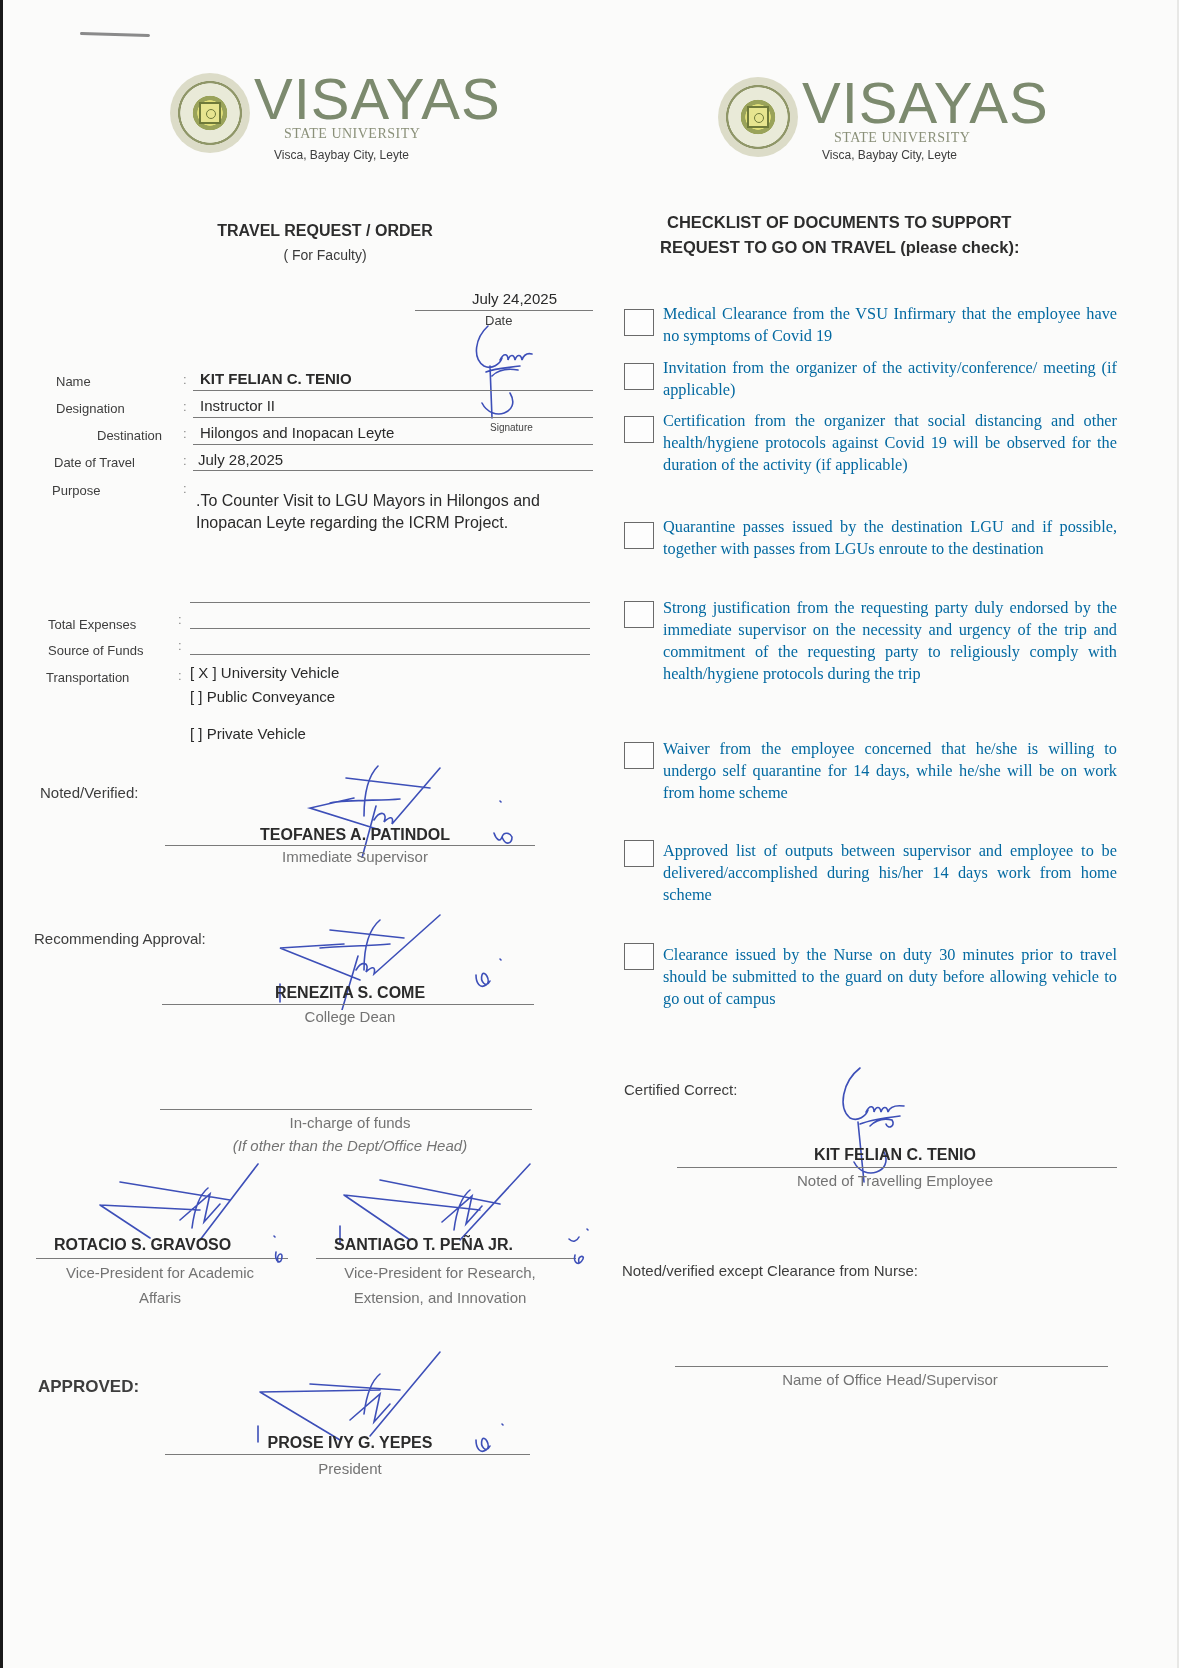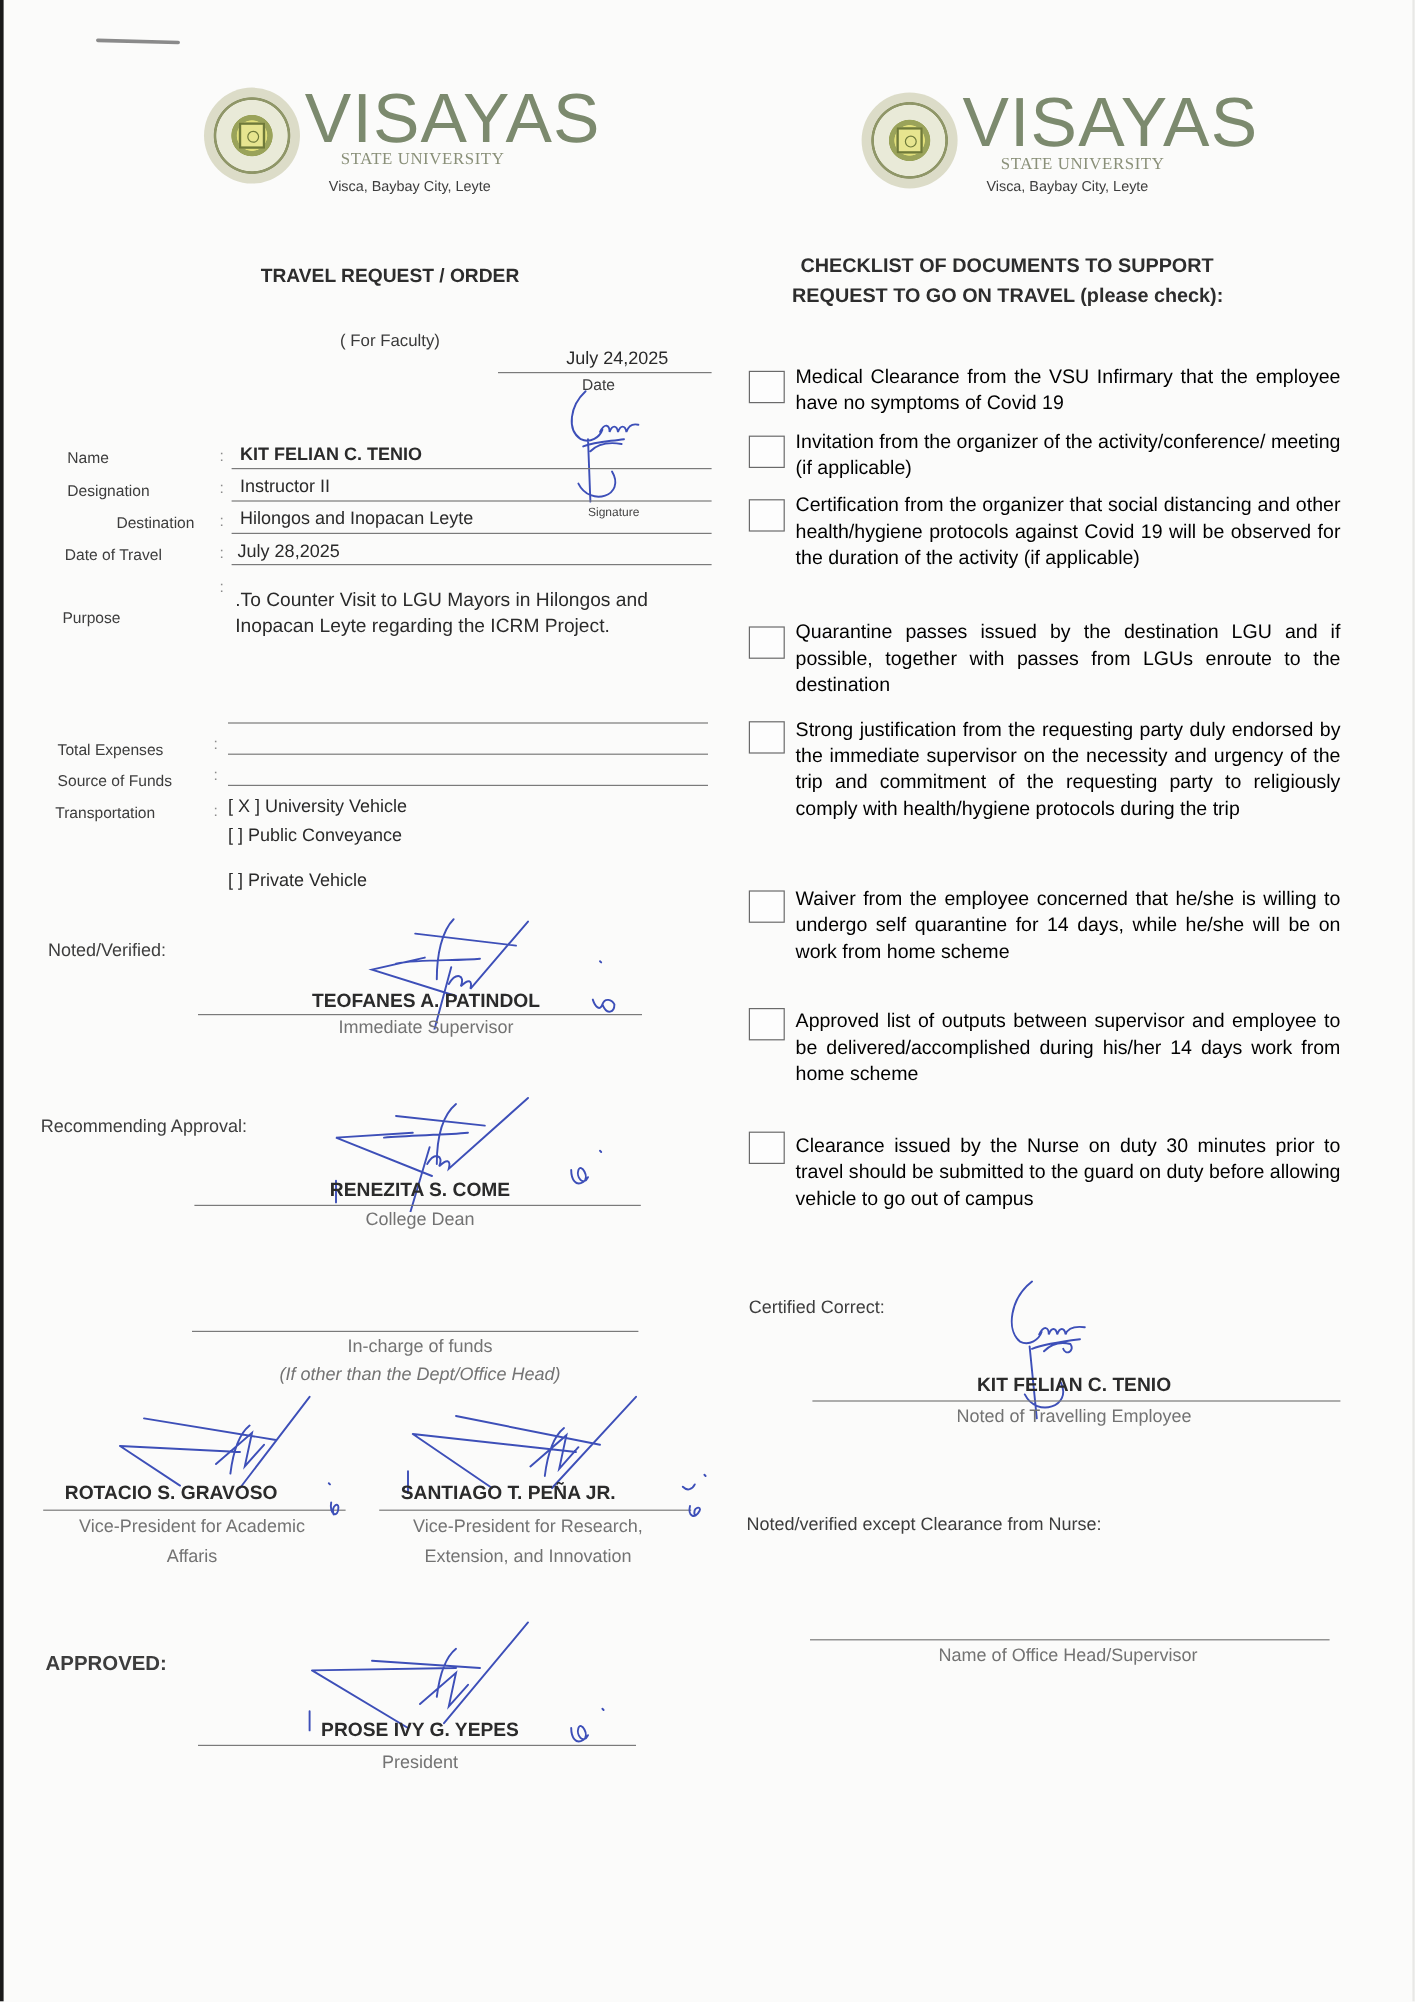"( For Faculty)" div.abs { margin-top: 28px -> none }
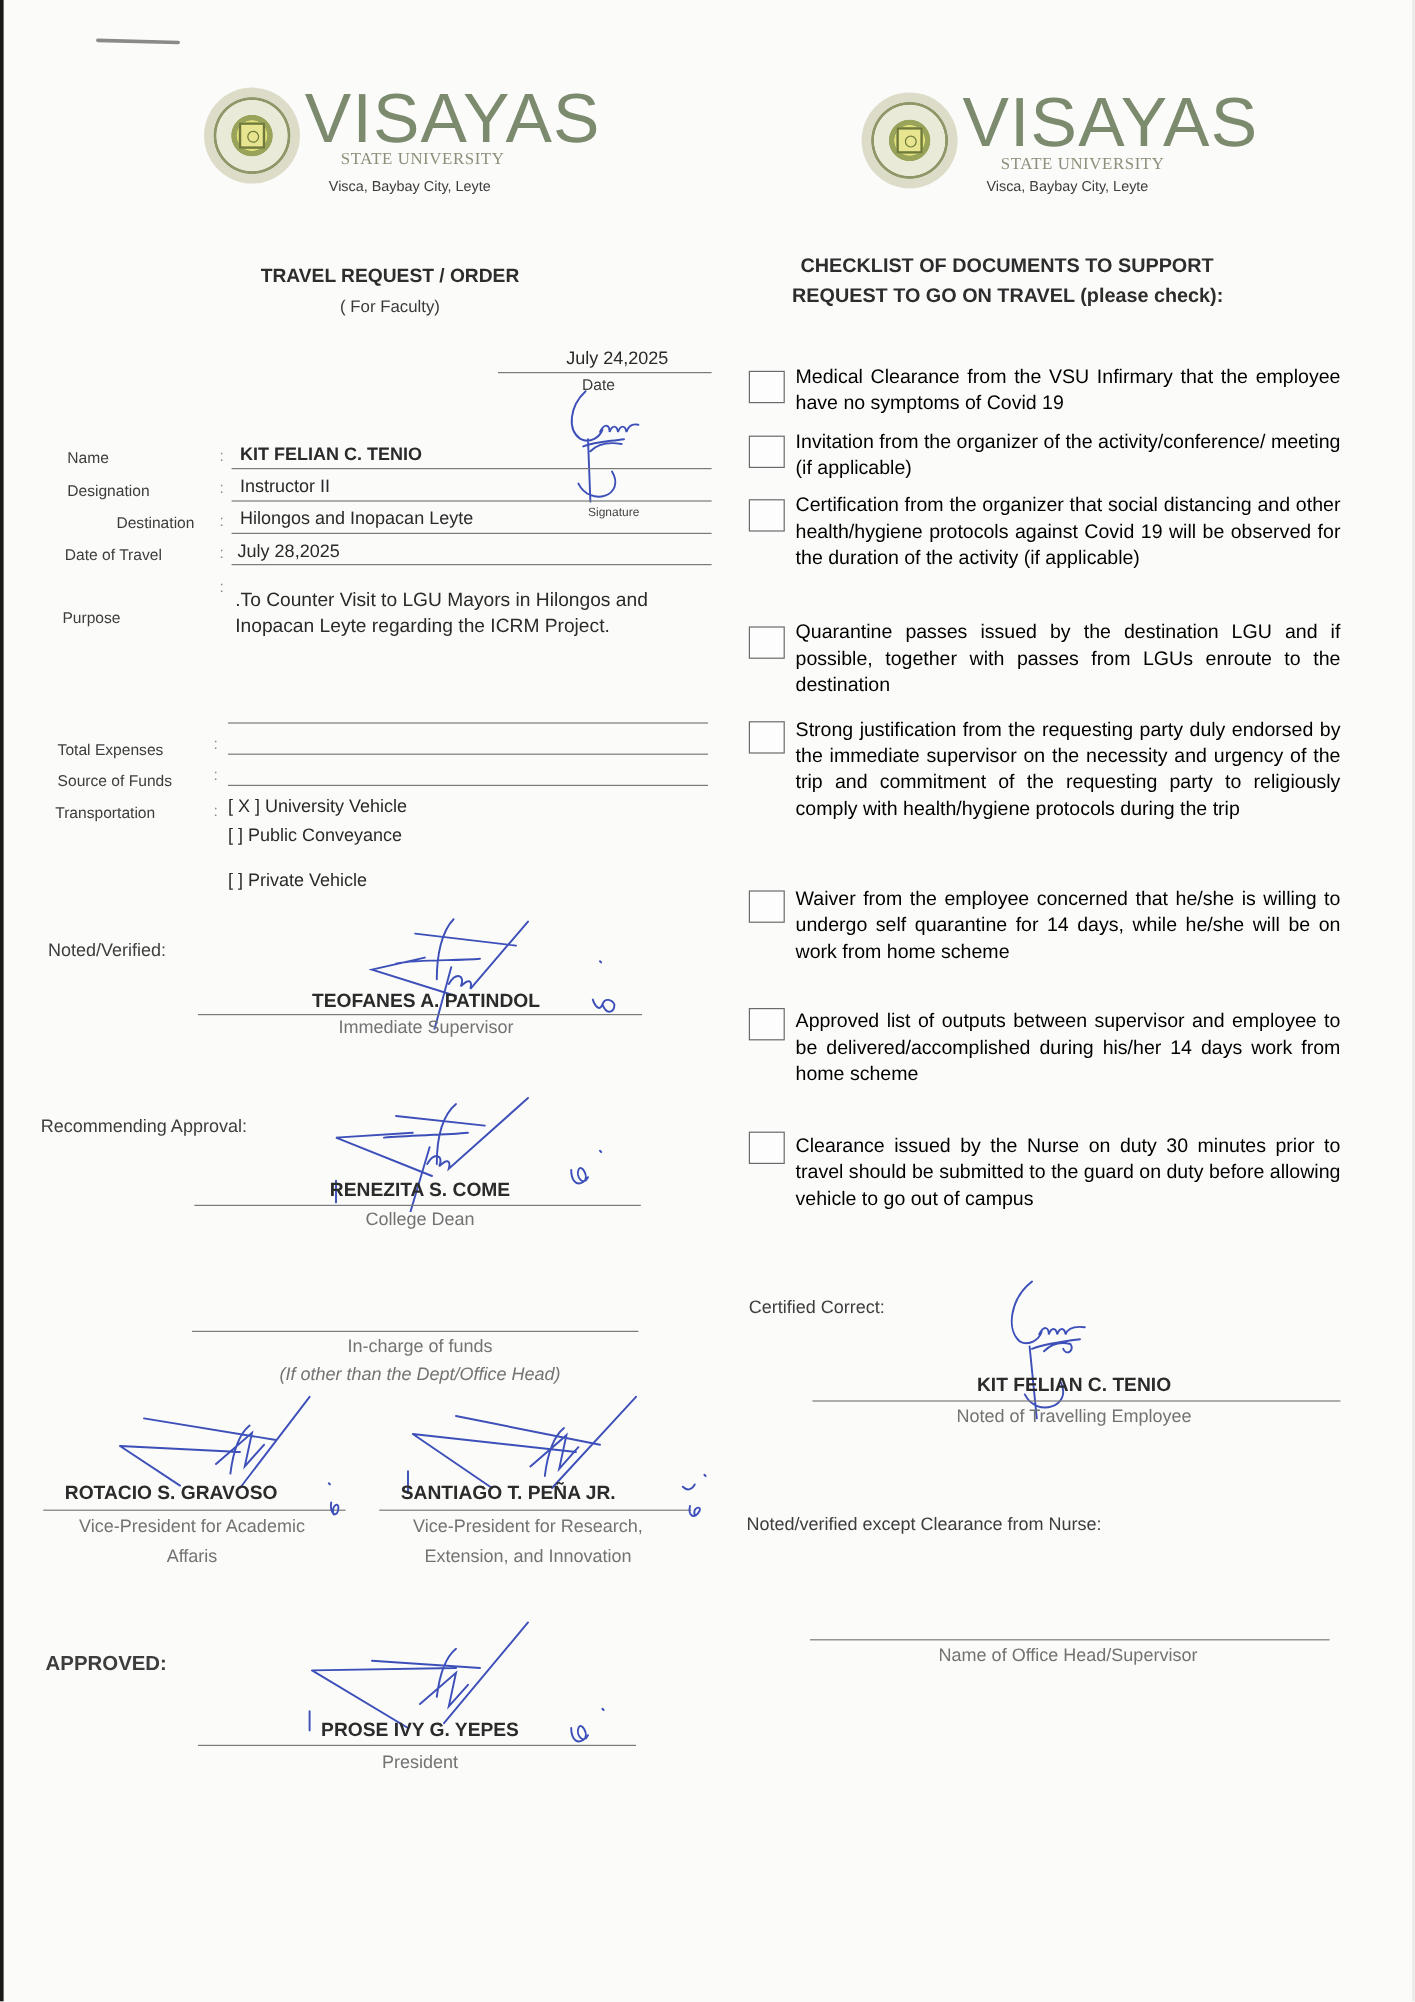"Medical Clearance from the VSU" .chk-text { color: #000000 -> #0369a1; font-family: none -> Liberation Serif, serif }
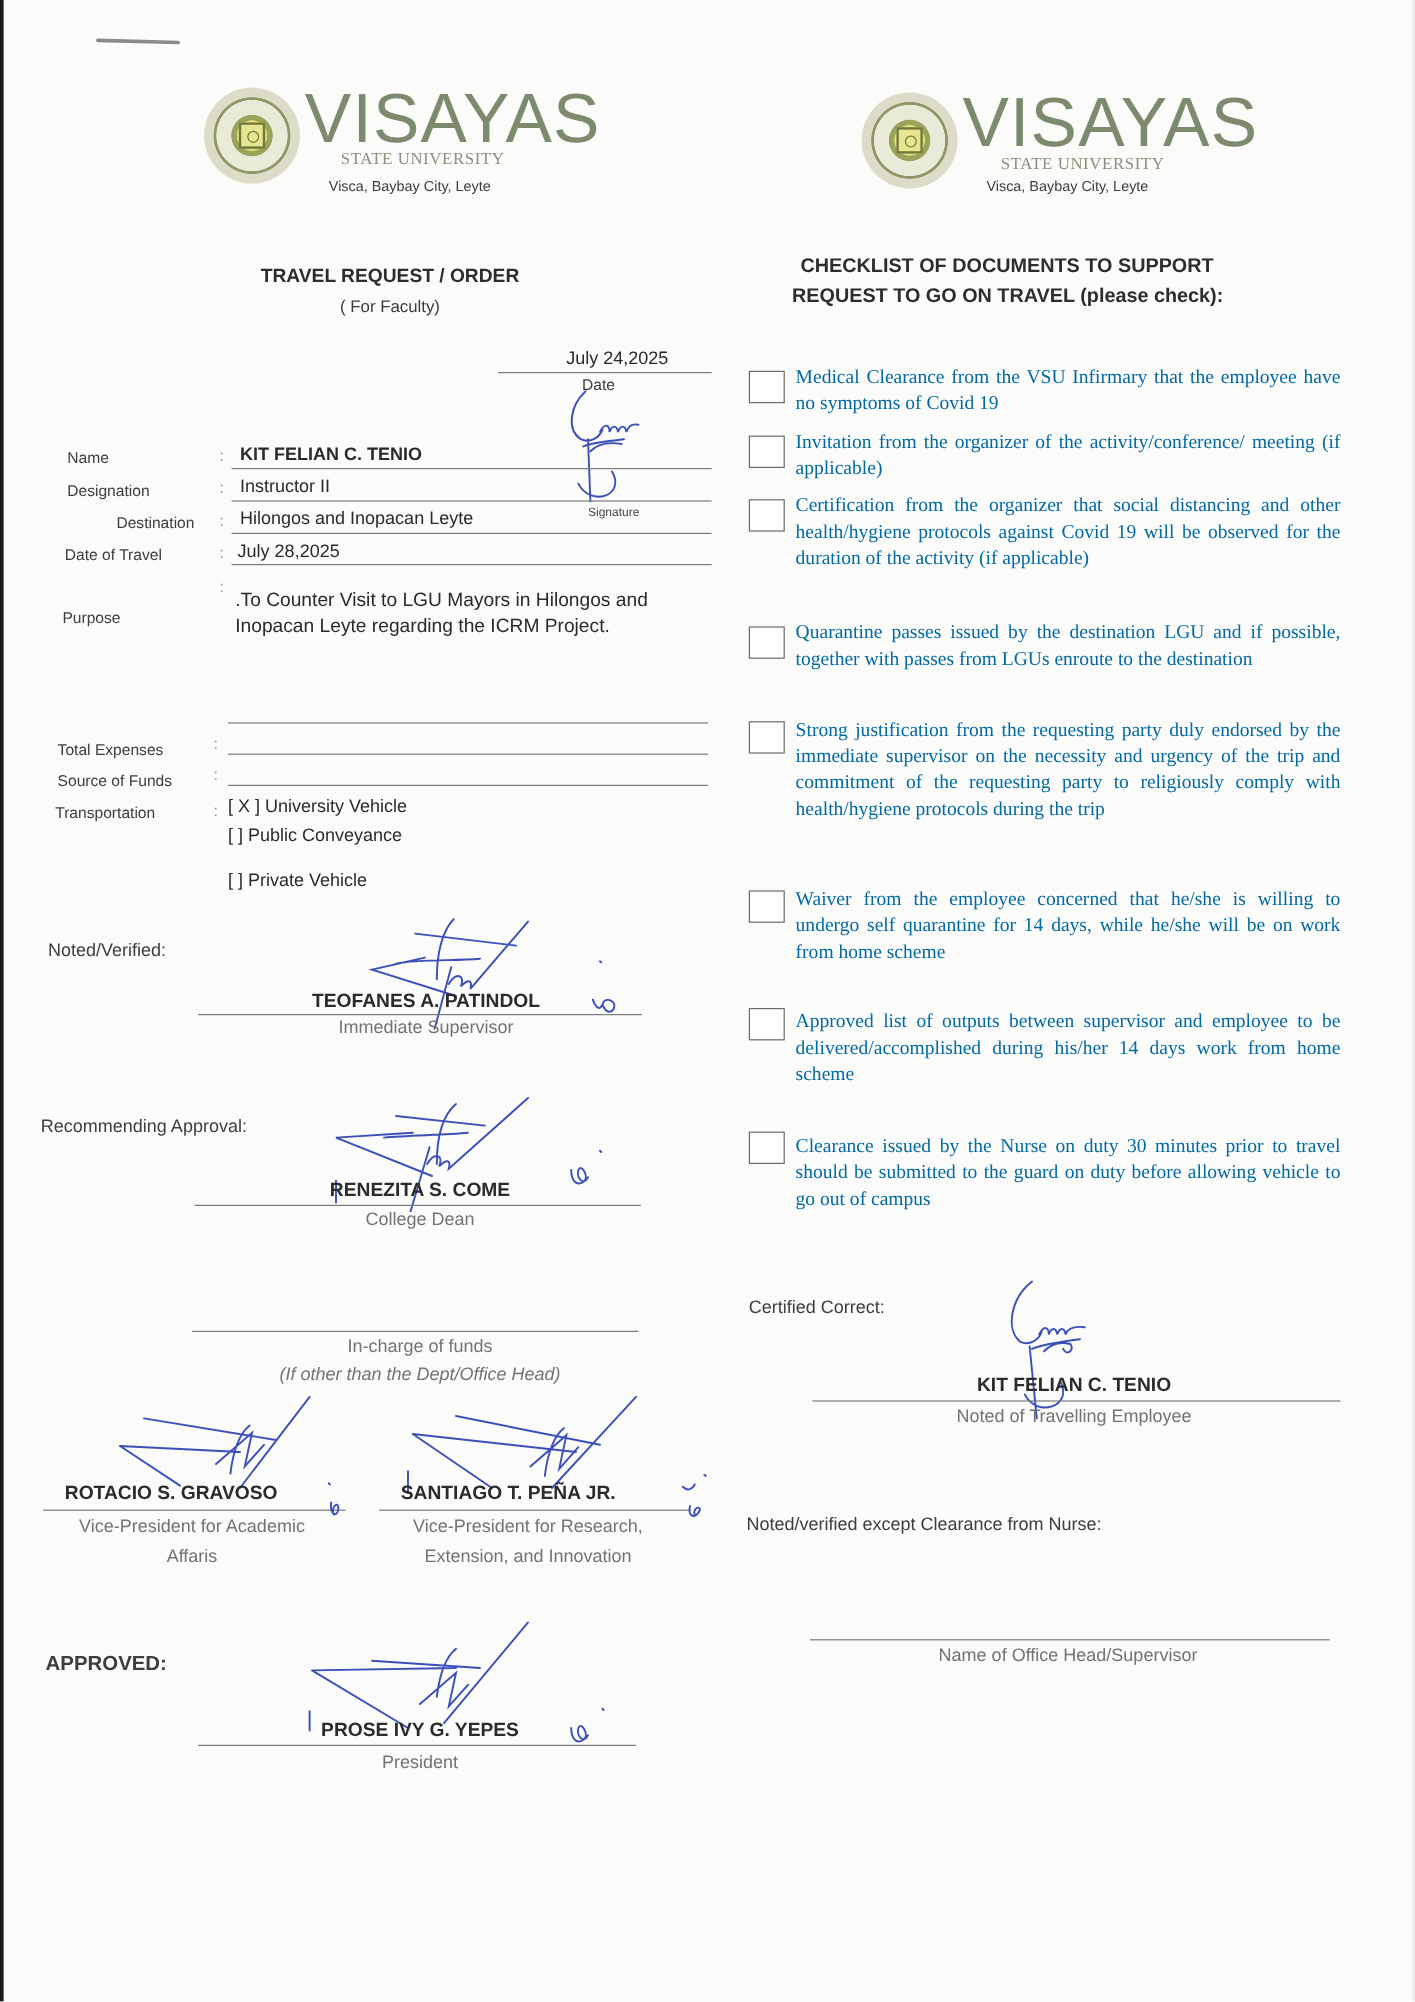"Purpose" div.abs { margin-top: 24px -> none }
